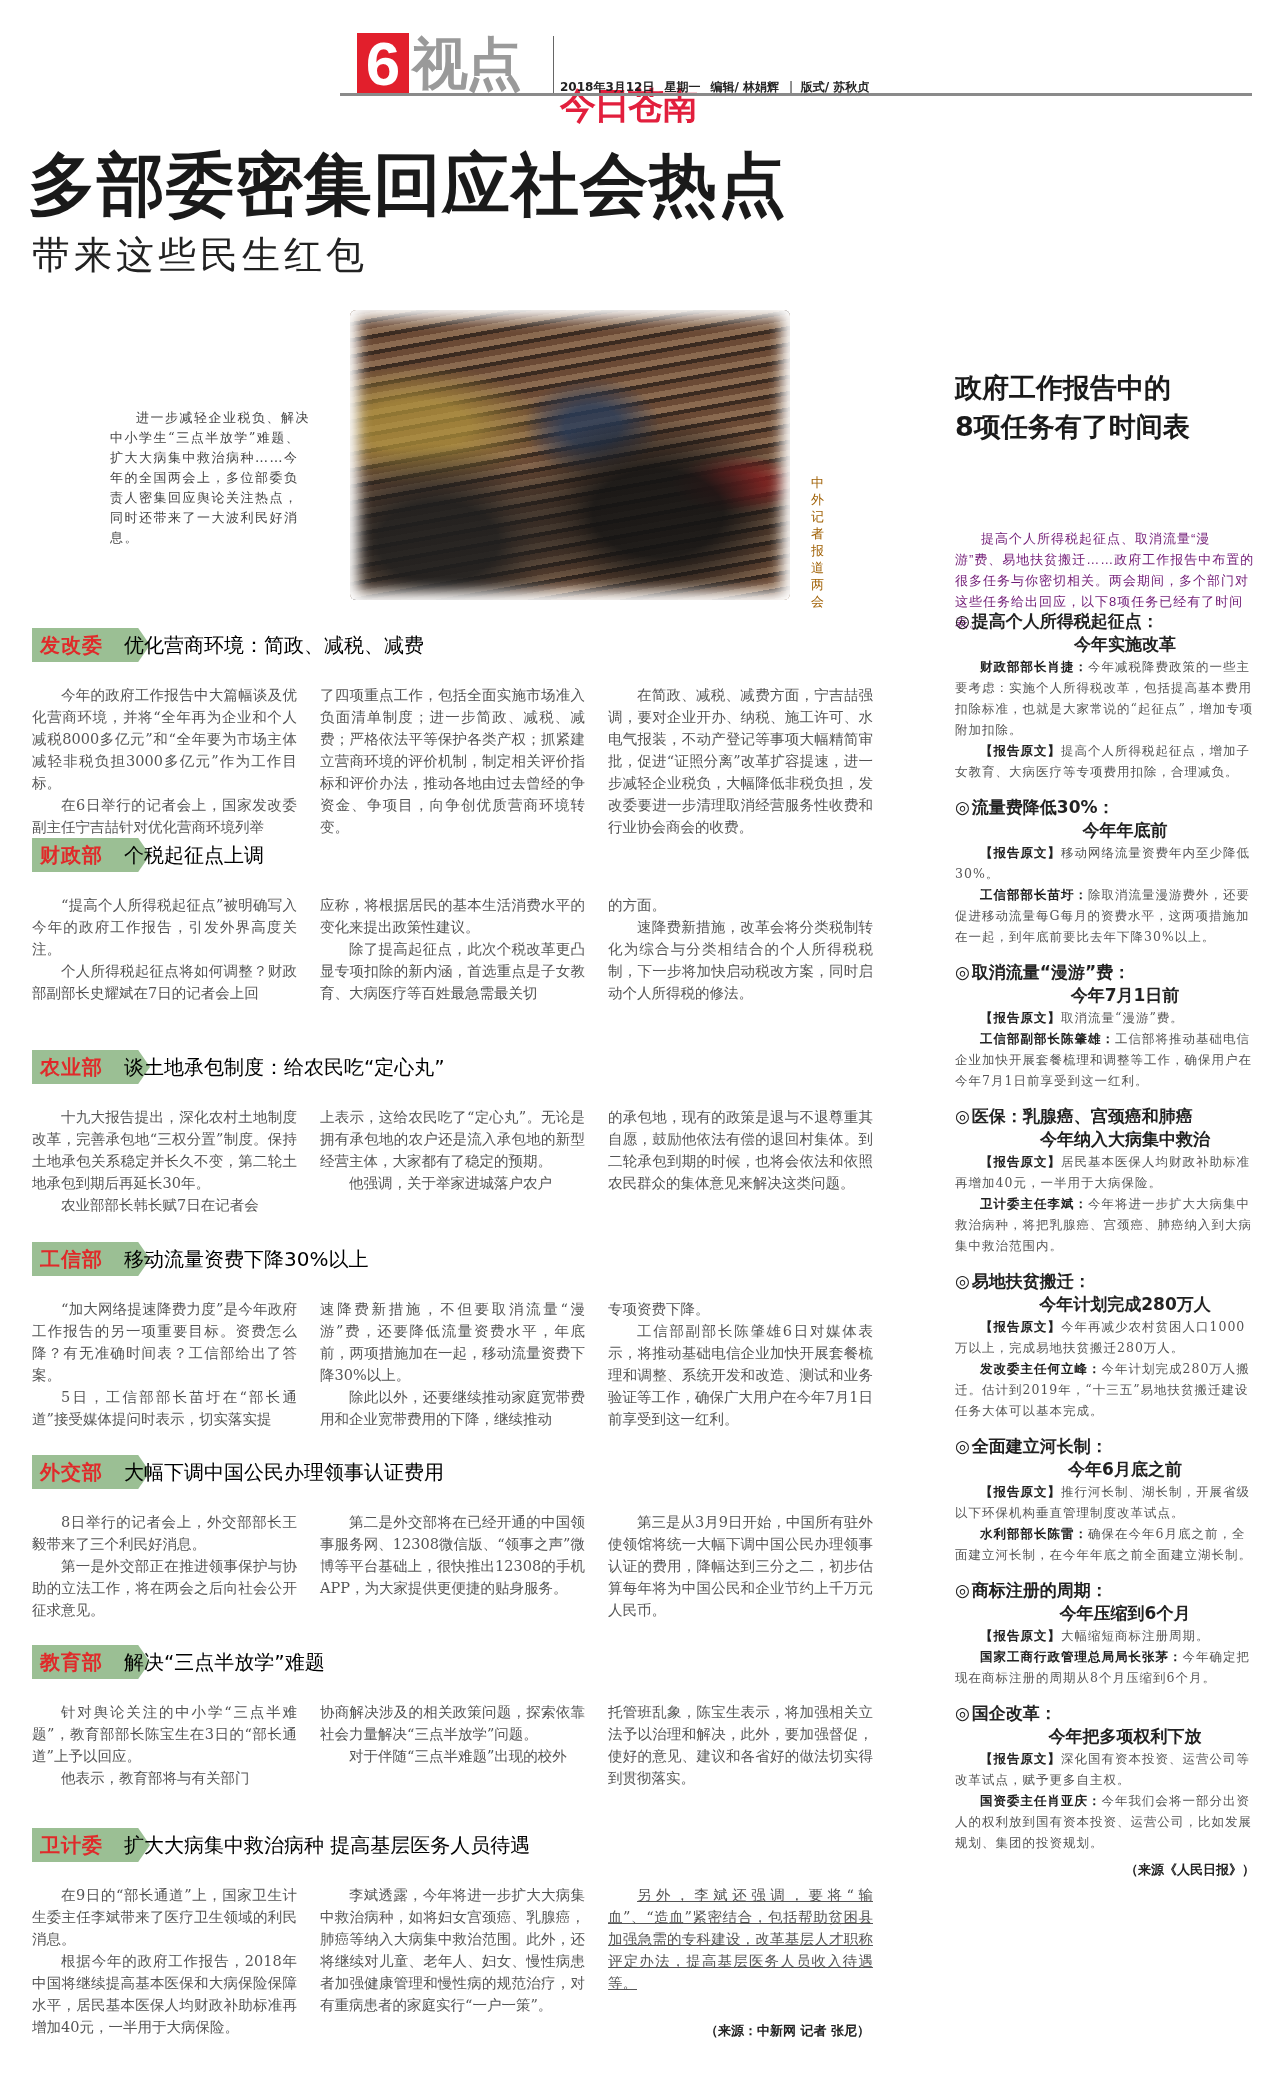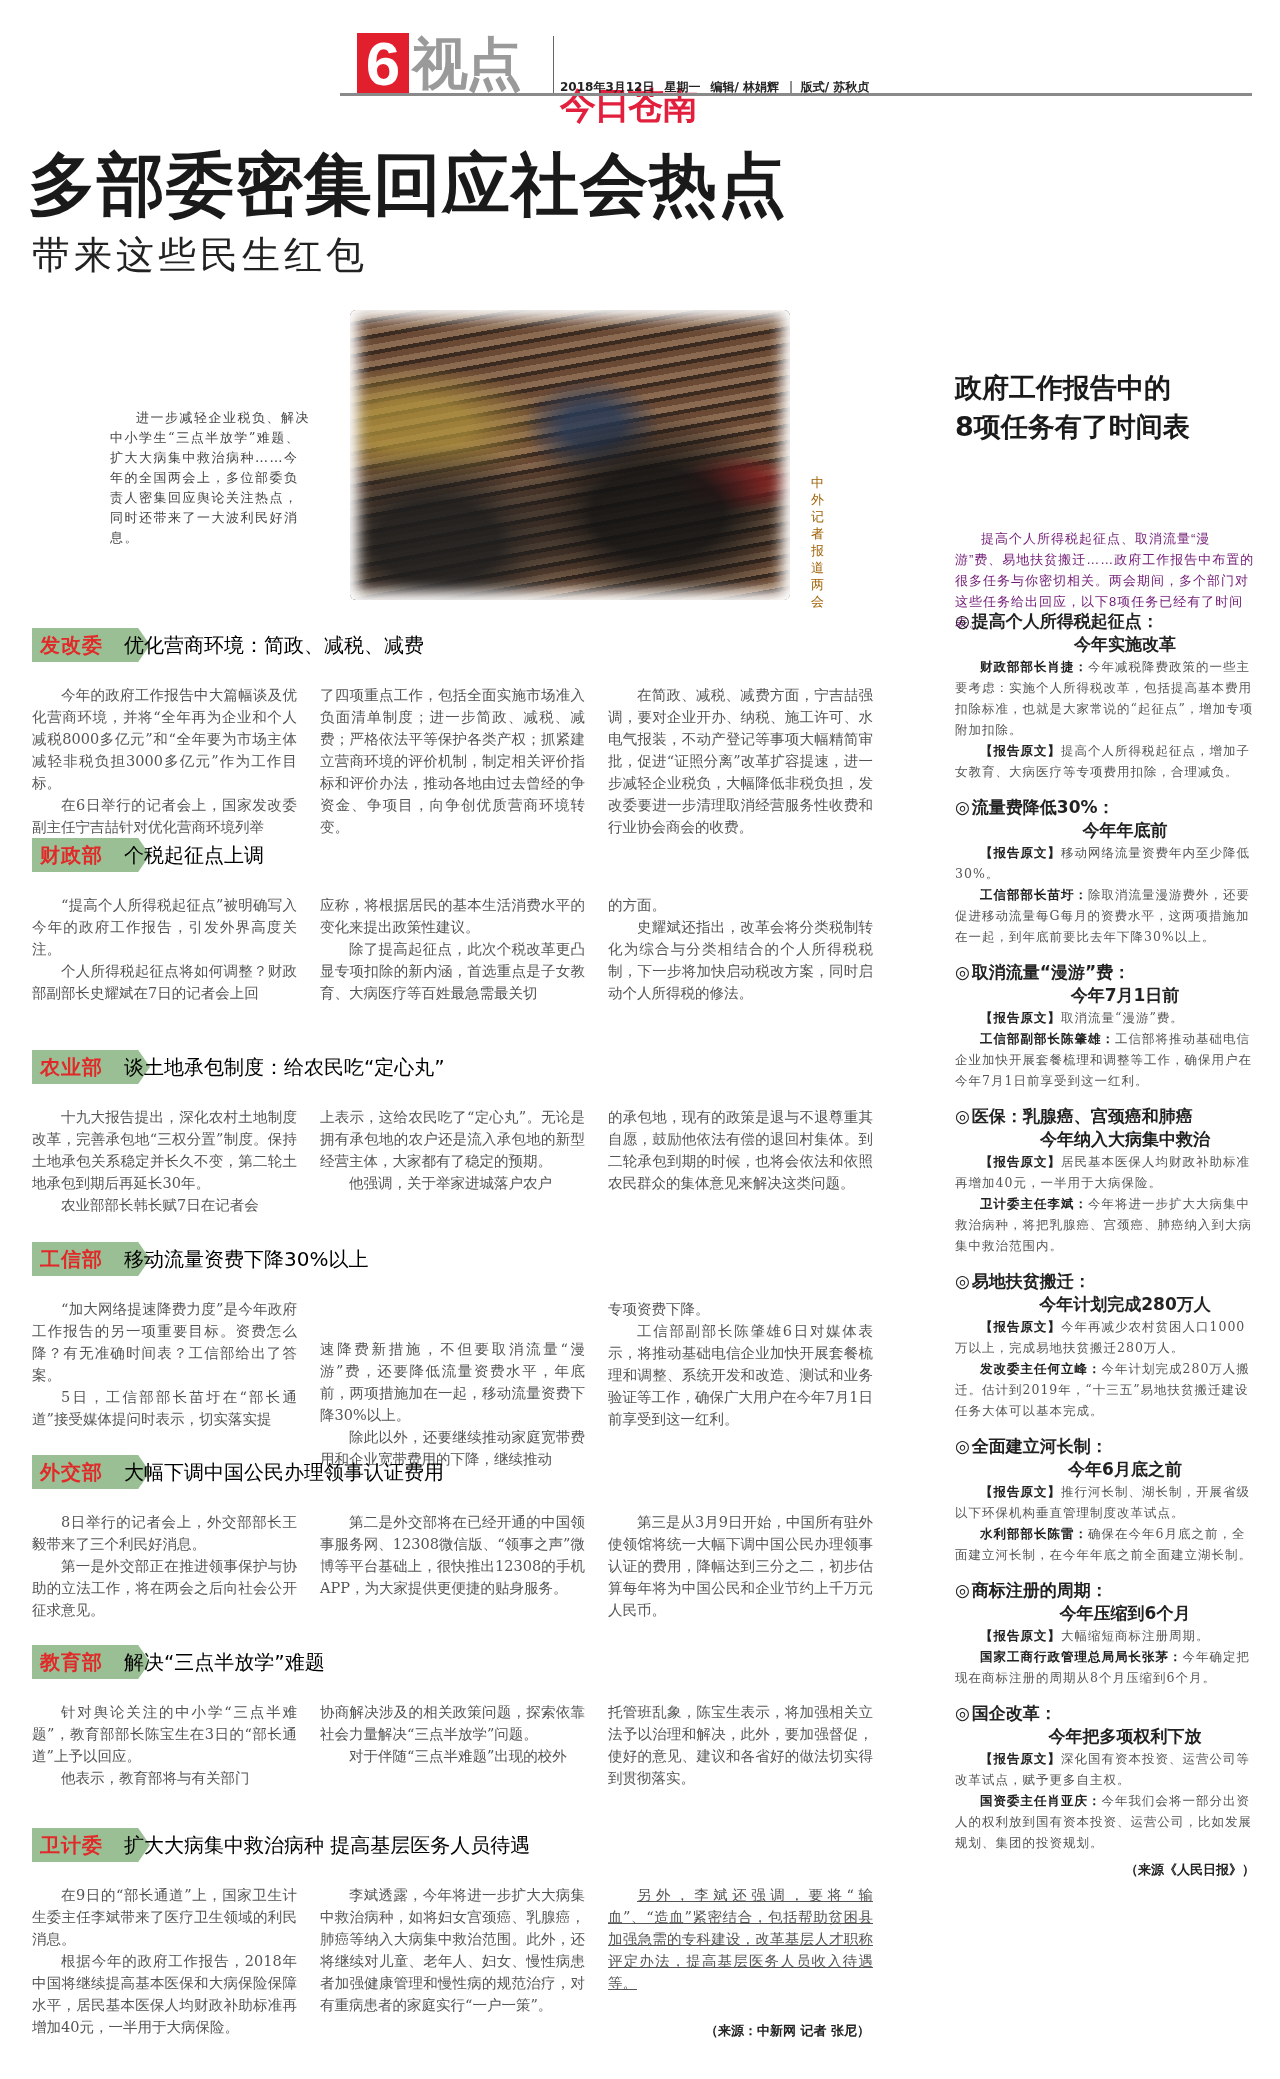"史耀斌还指出，改革会将分类税制转化为综合与分类相结合的个人所得税税制，下一步将加" p { text: 史耀斌还指出 -> 速降费新措施 }
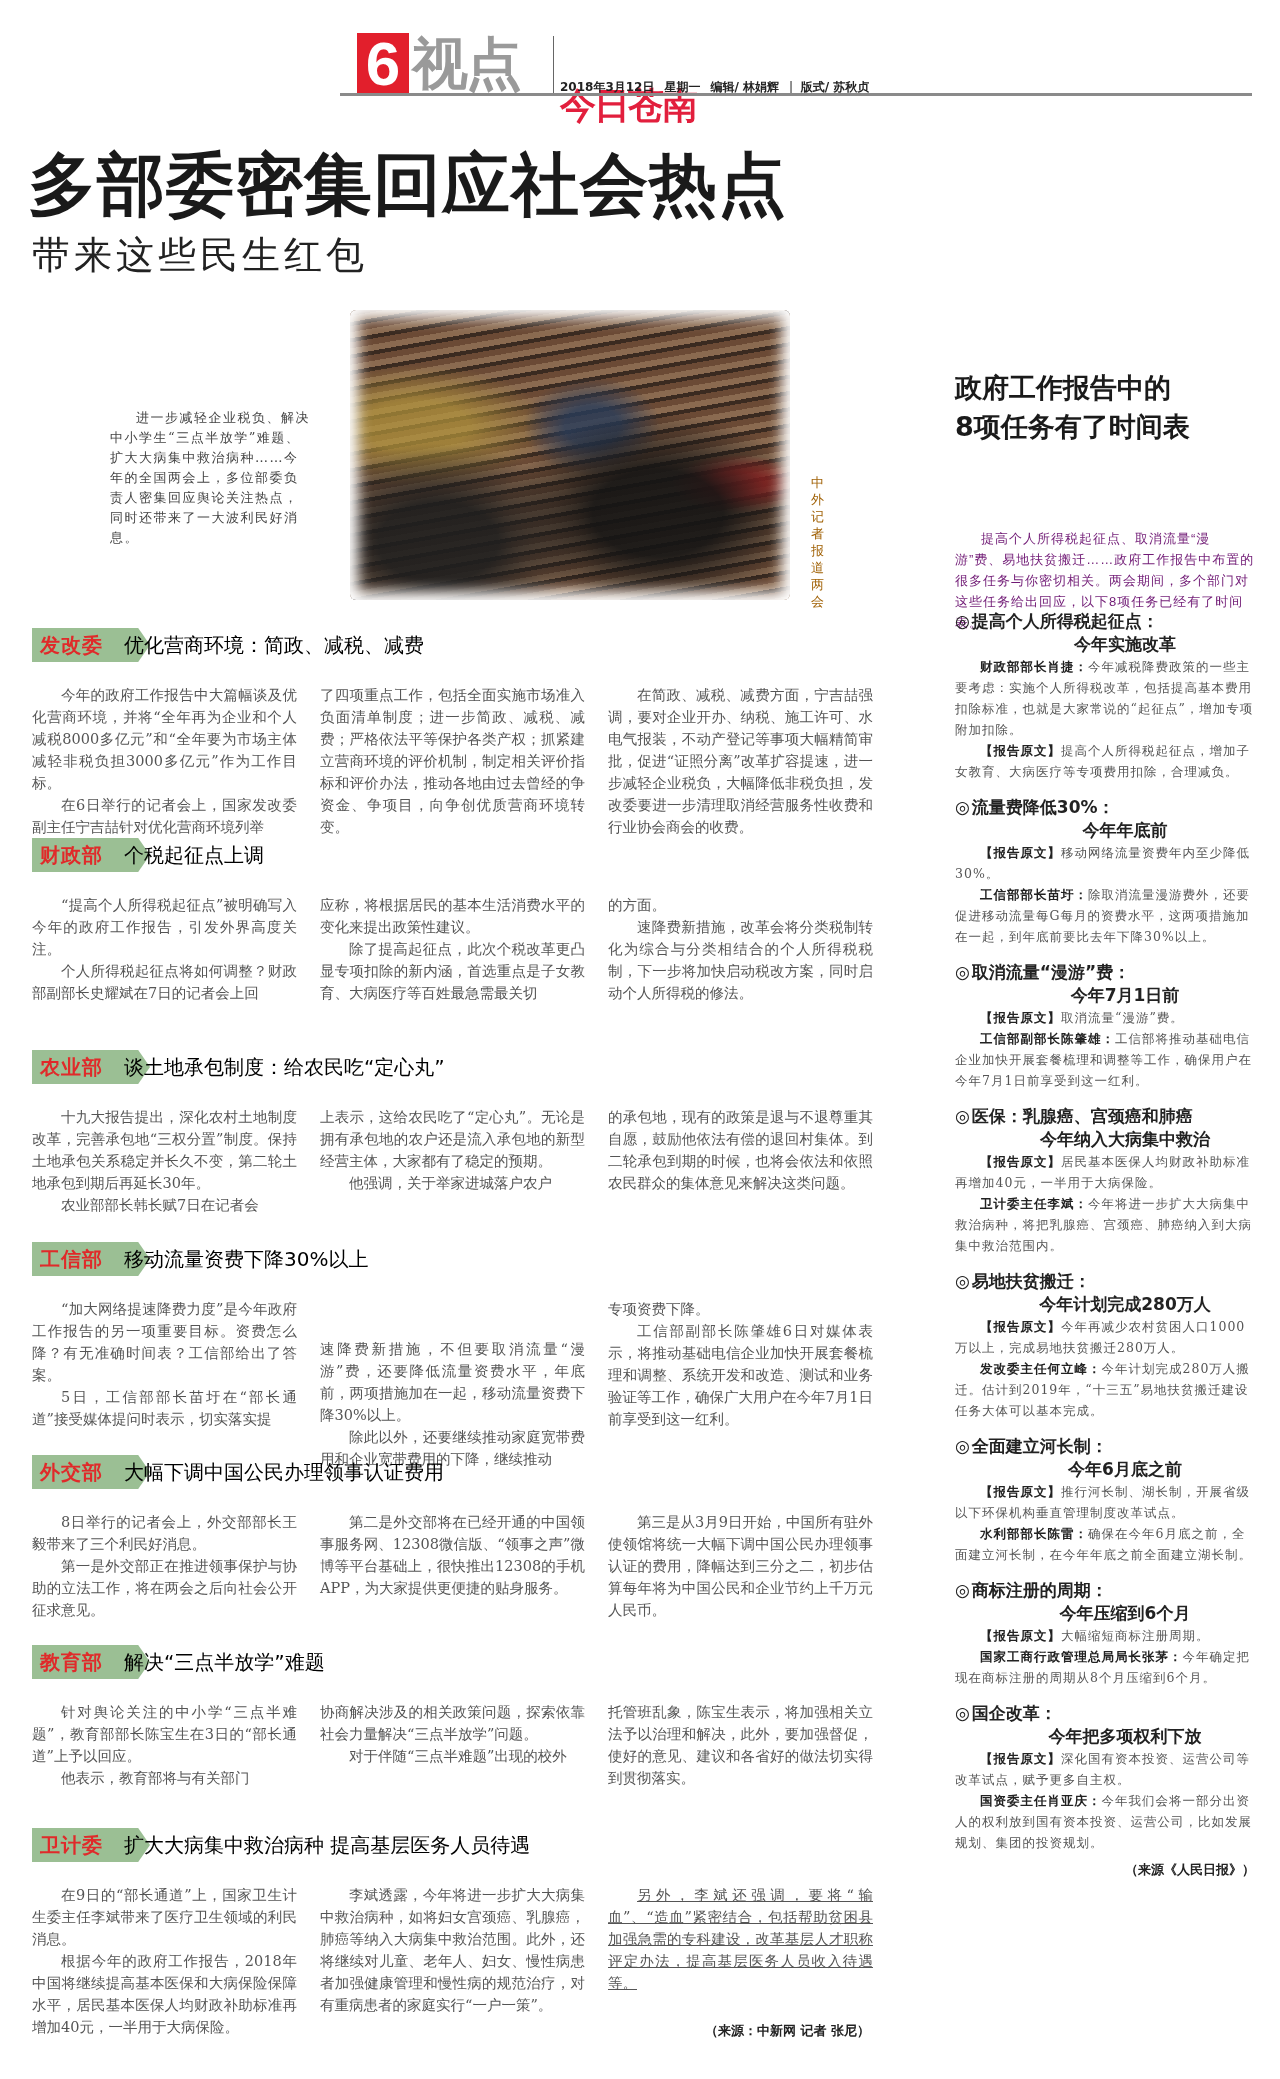"速降费新措施，不但要取消流量“漫游”费，还要降低流量资费水平，年底前，两项措施加" div.abs { margin-top: 40px -> none }
